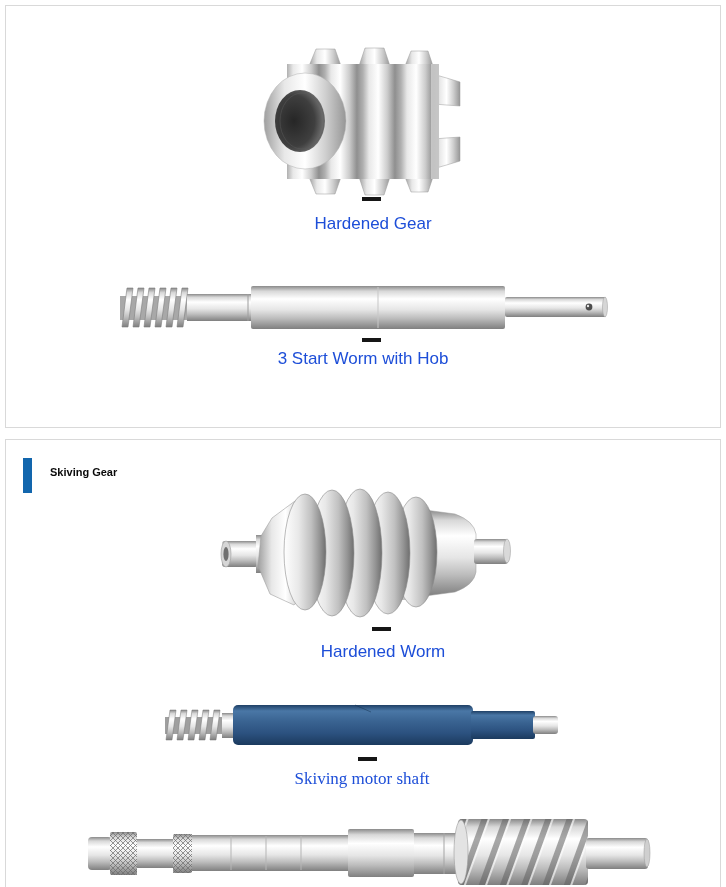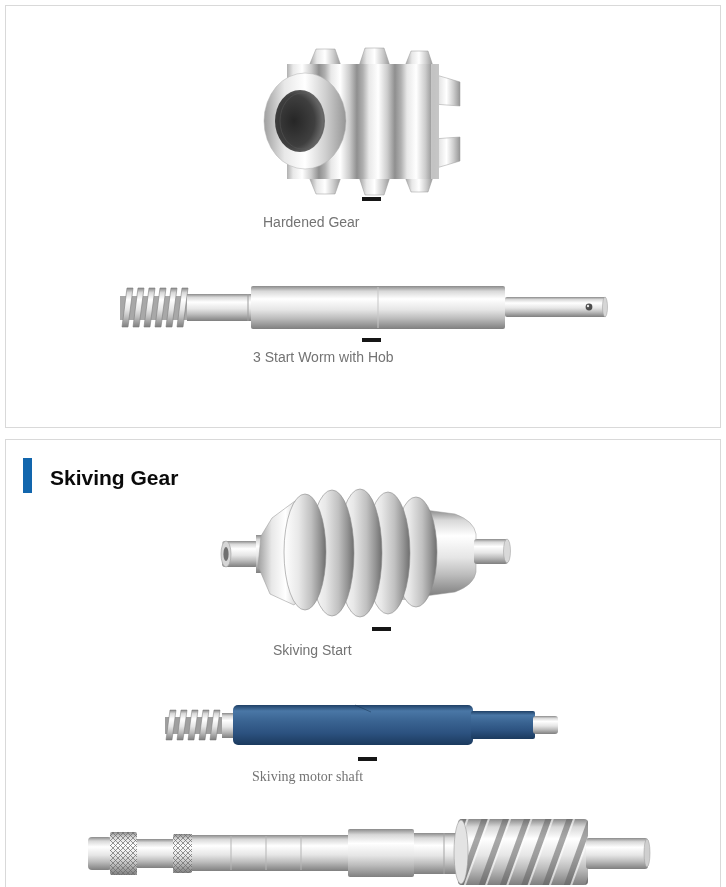"Hardened Gear" .caption { color: #737373 -> #1d4ed8; font-size: 14px -> 17px; text-align: left -> center }
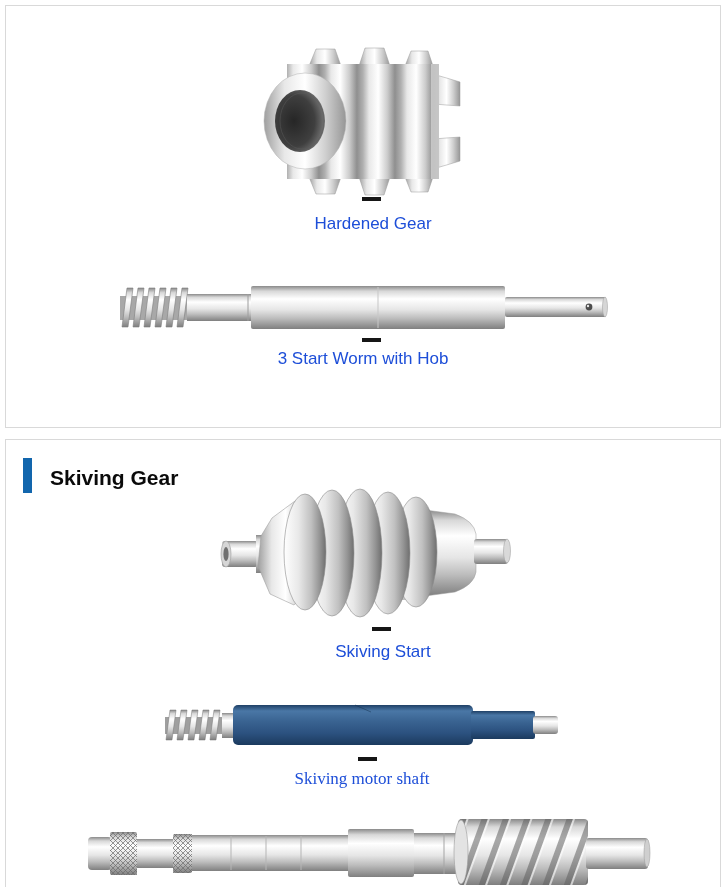"Skiving Gear" .section-title { font-size: 21px -> 11px }
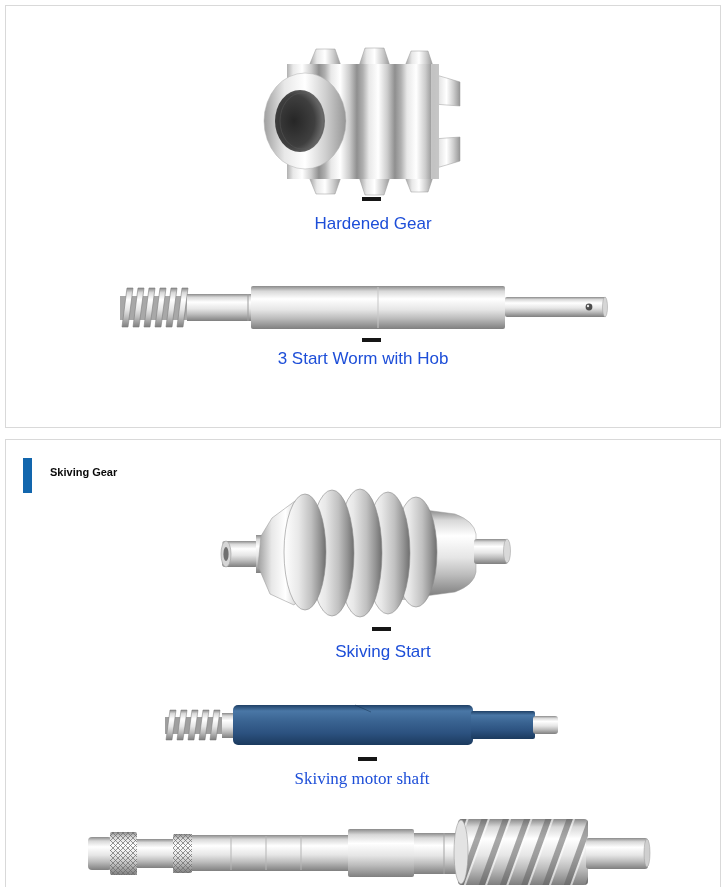"Skiving Start" div.caption { text: Skiving Start -> Hardened Worm }
